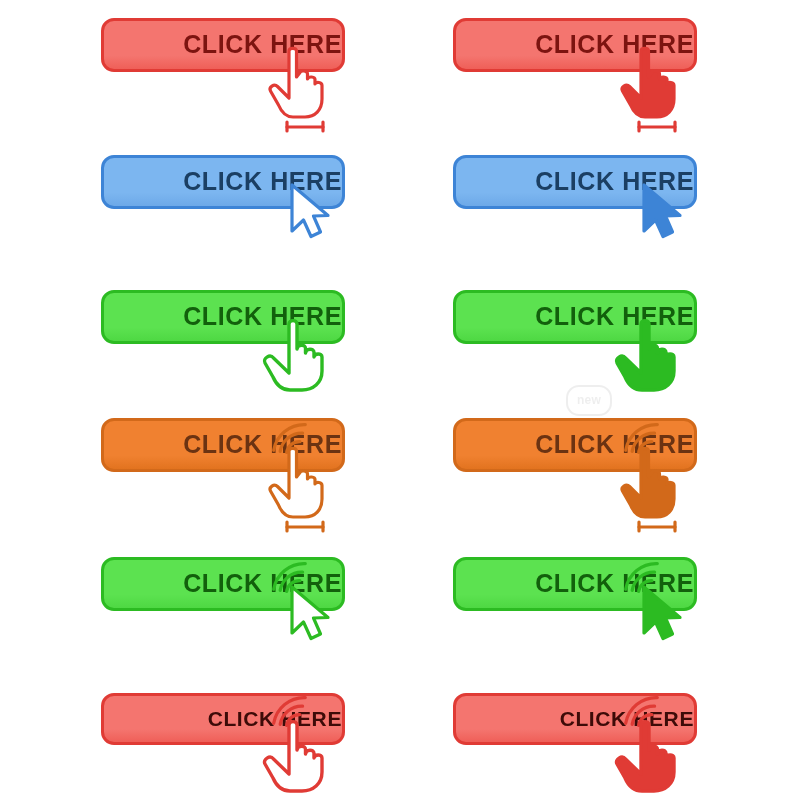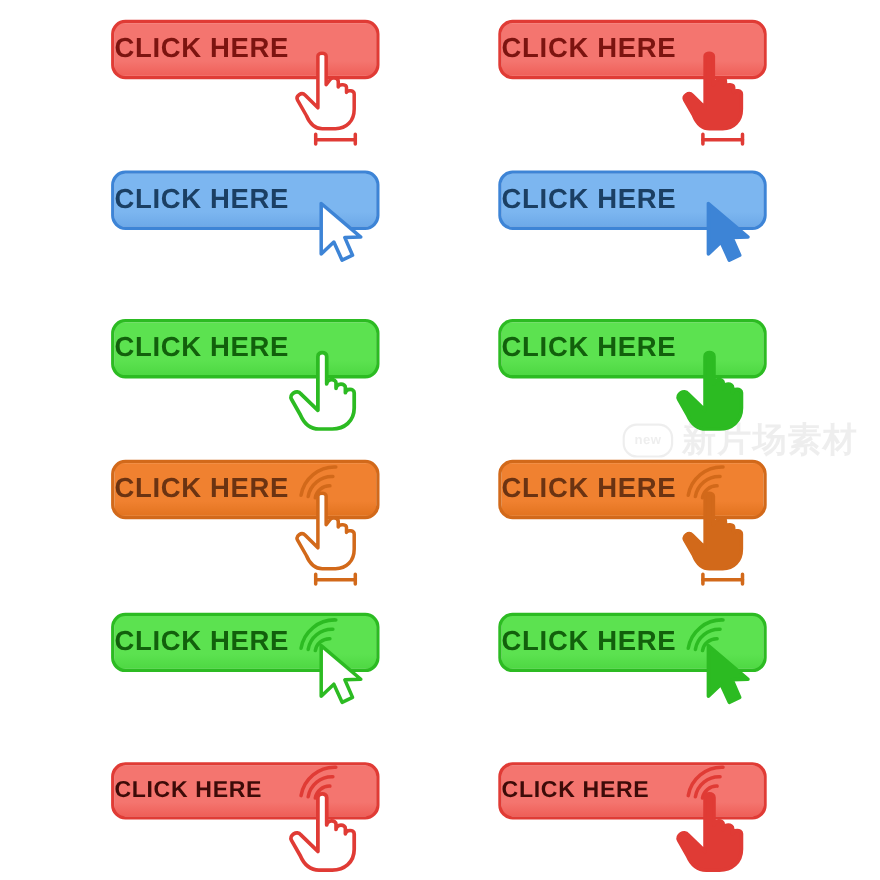"CLICK HERE" .btn { justify-content: flex-start -> flex-end }
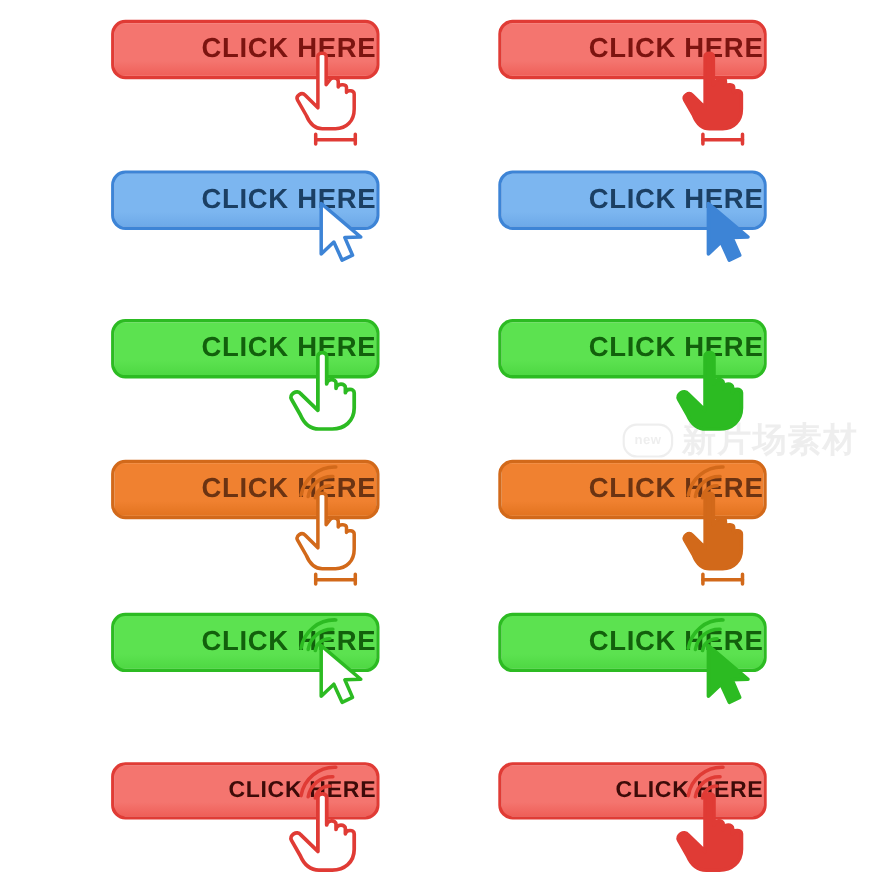"新片场素材" div.wm-text { html: <div>新片场素材</div> -> none }
